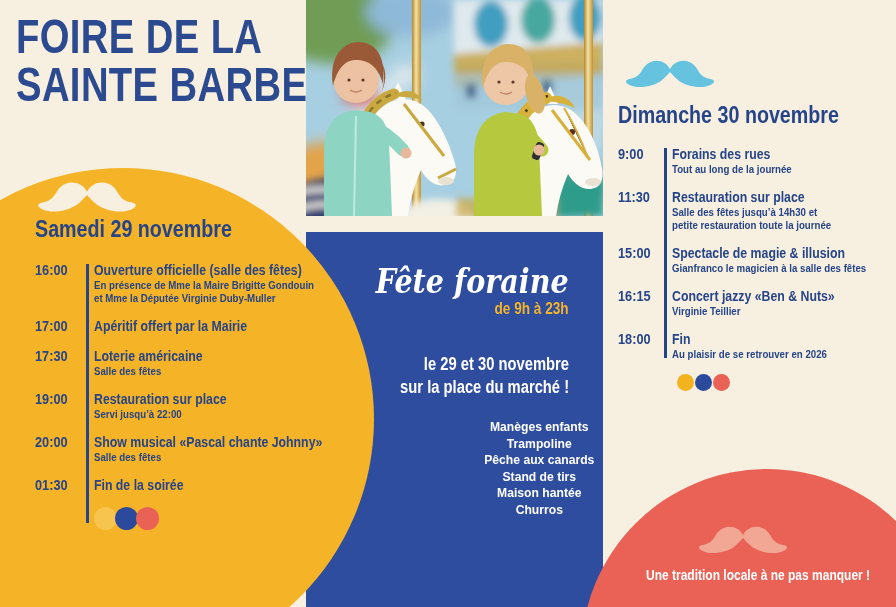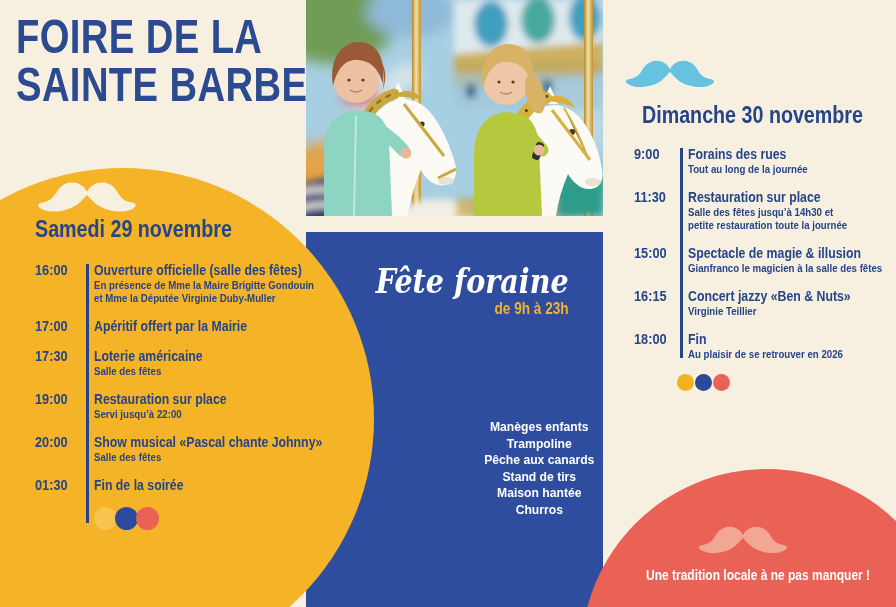"Dimanche 30 novembre" .sunday h2.day { margin-left: 24px -> none }
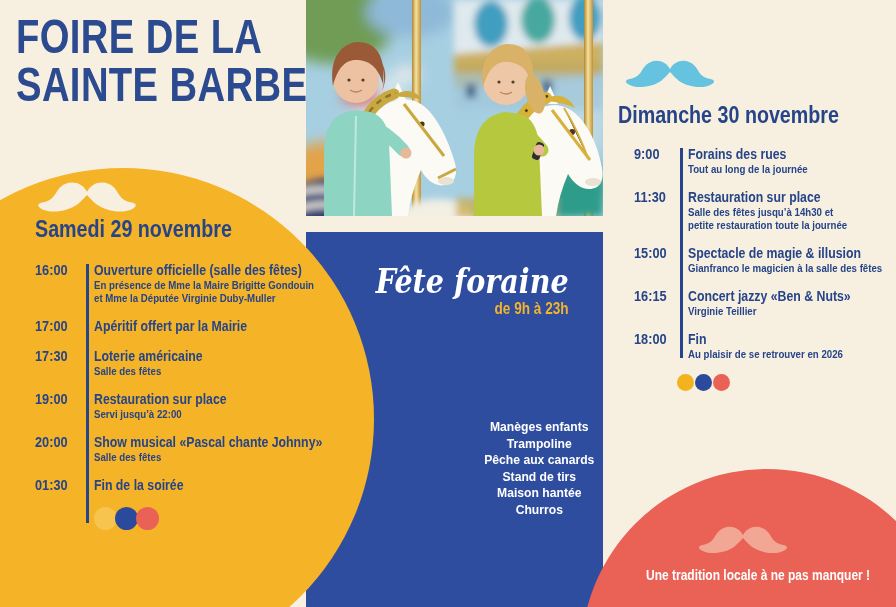"9:00" .sunday .events { margin-left: 16px -> none }
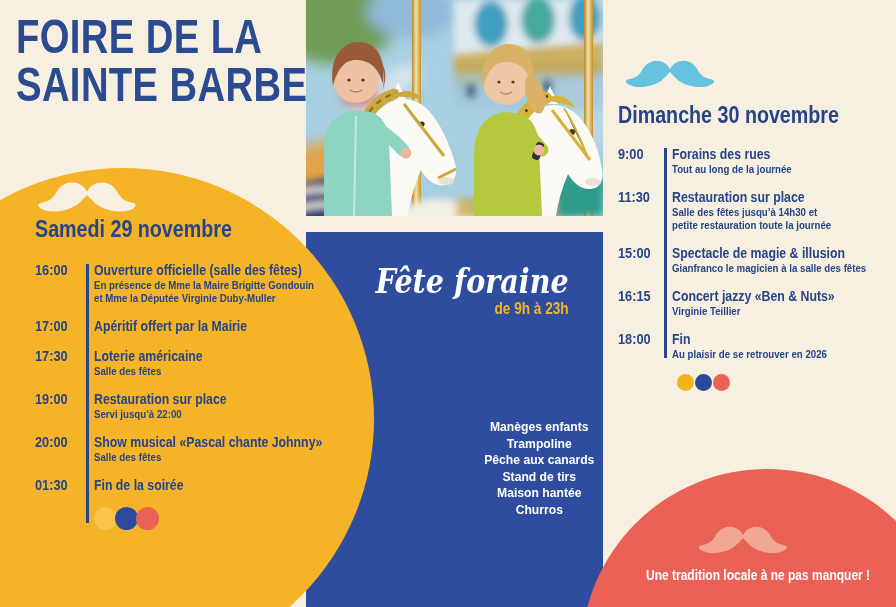"le 29 et 30 novembre" div.fair-dates { html: none -> <div> <div>le 29 et 30 novembre</div> <div>sur la place du marché !</div> </div> }
